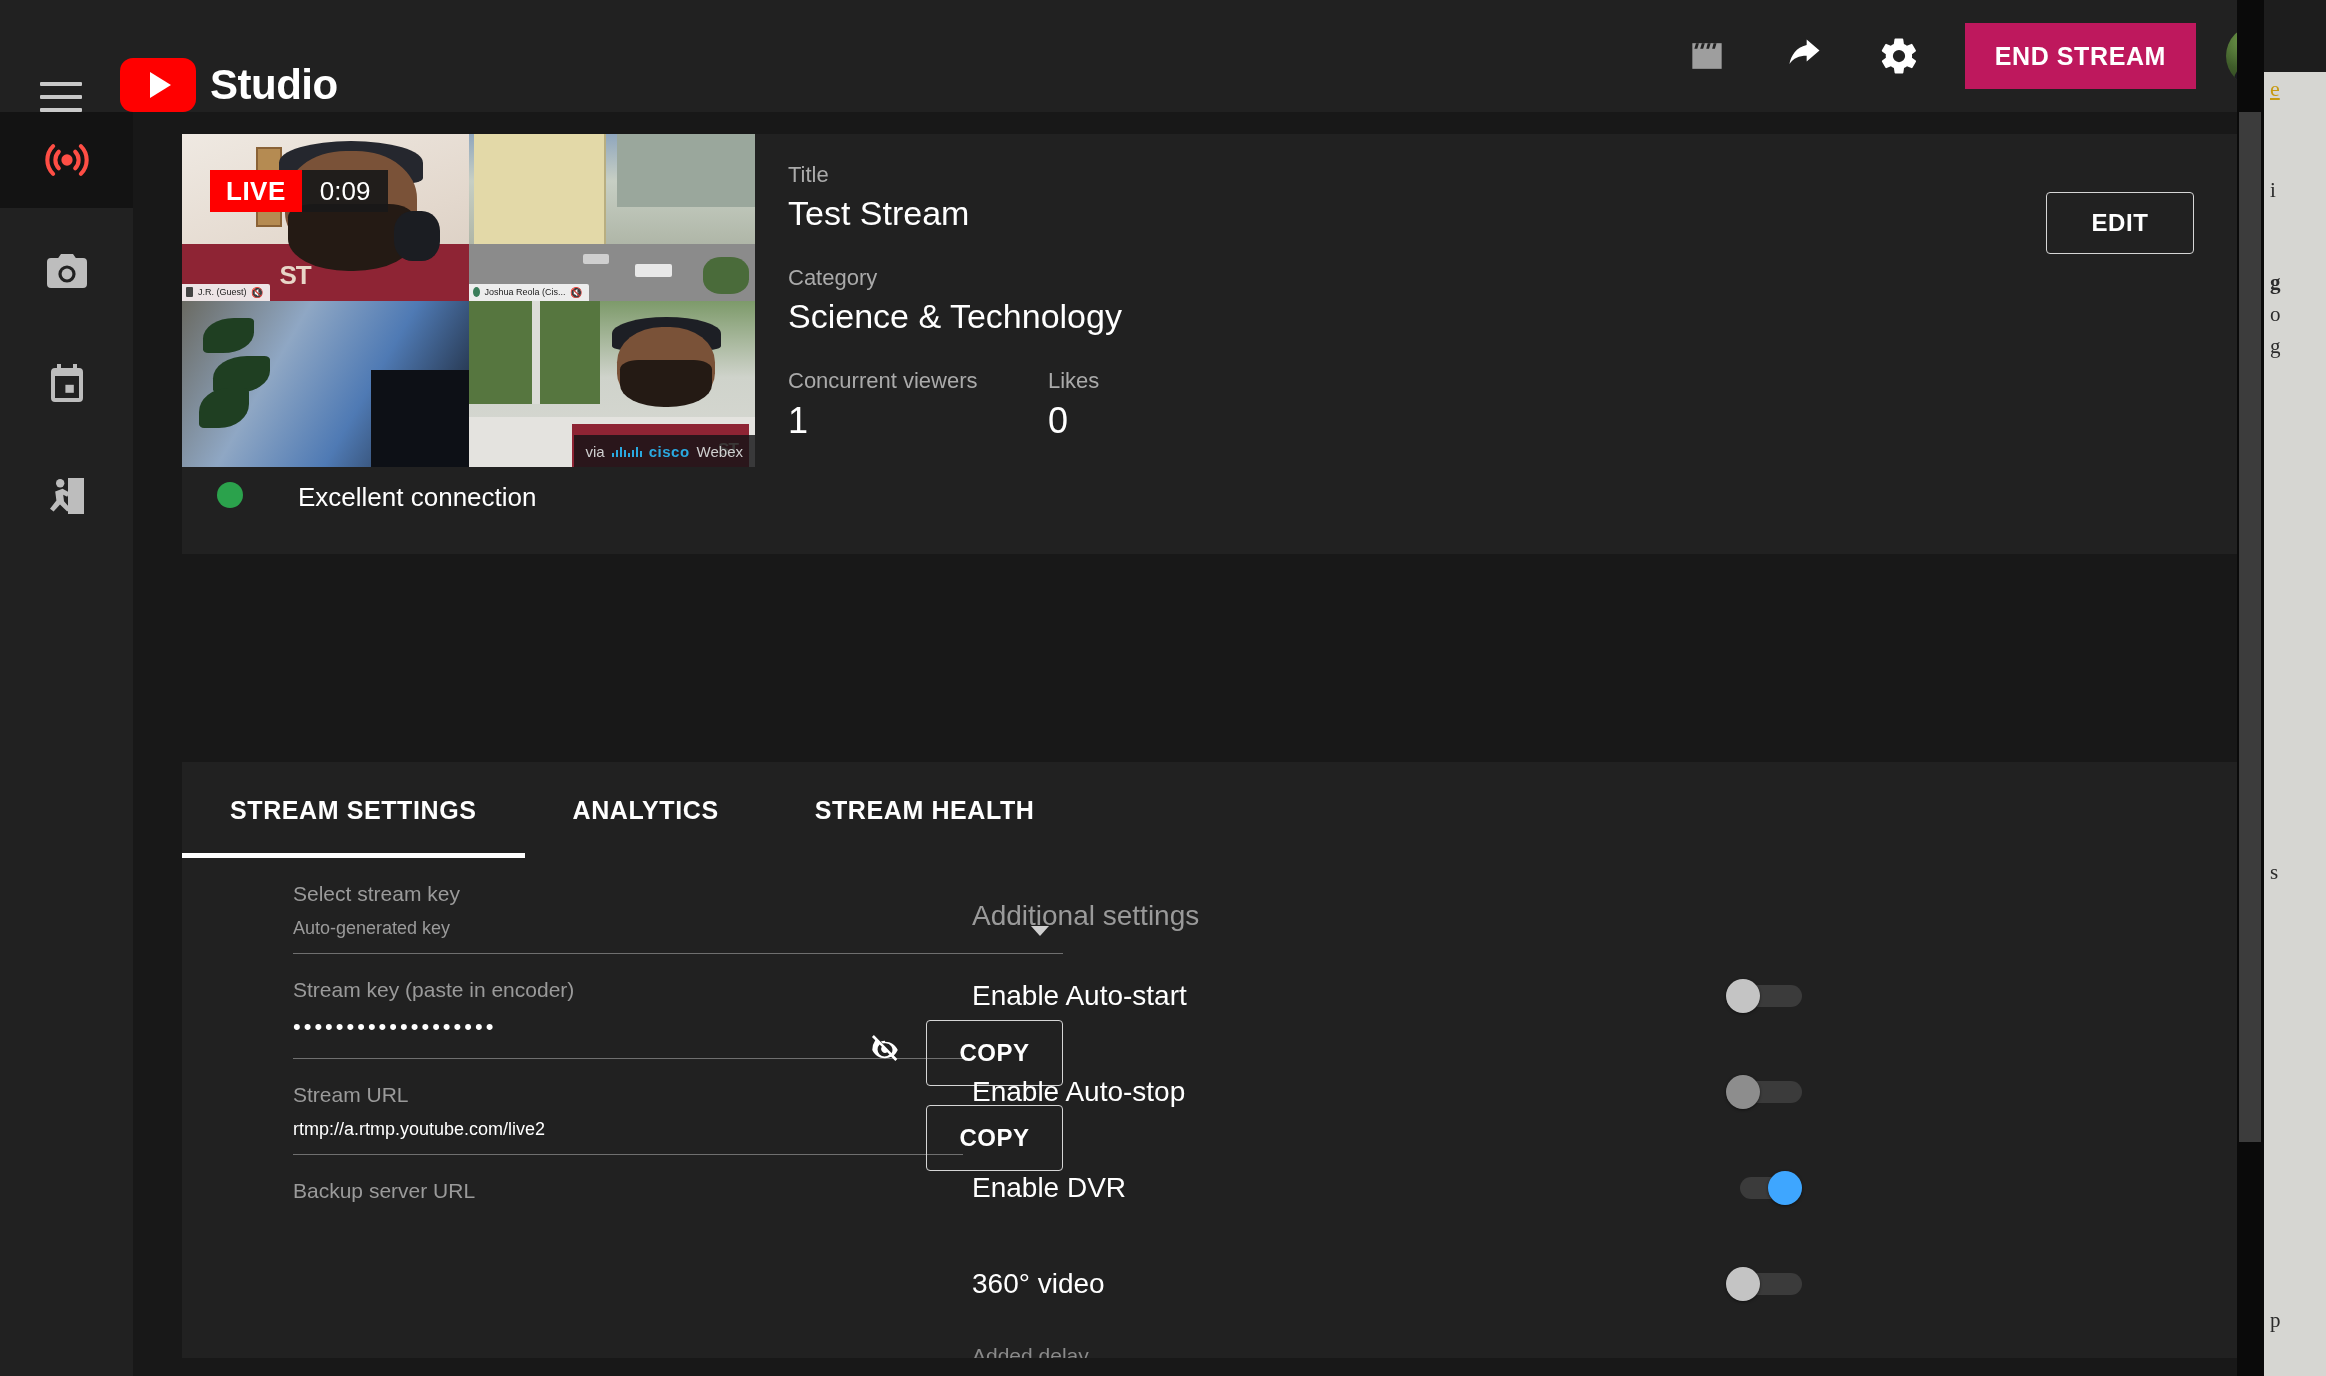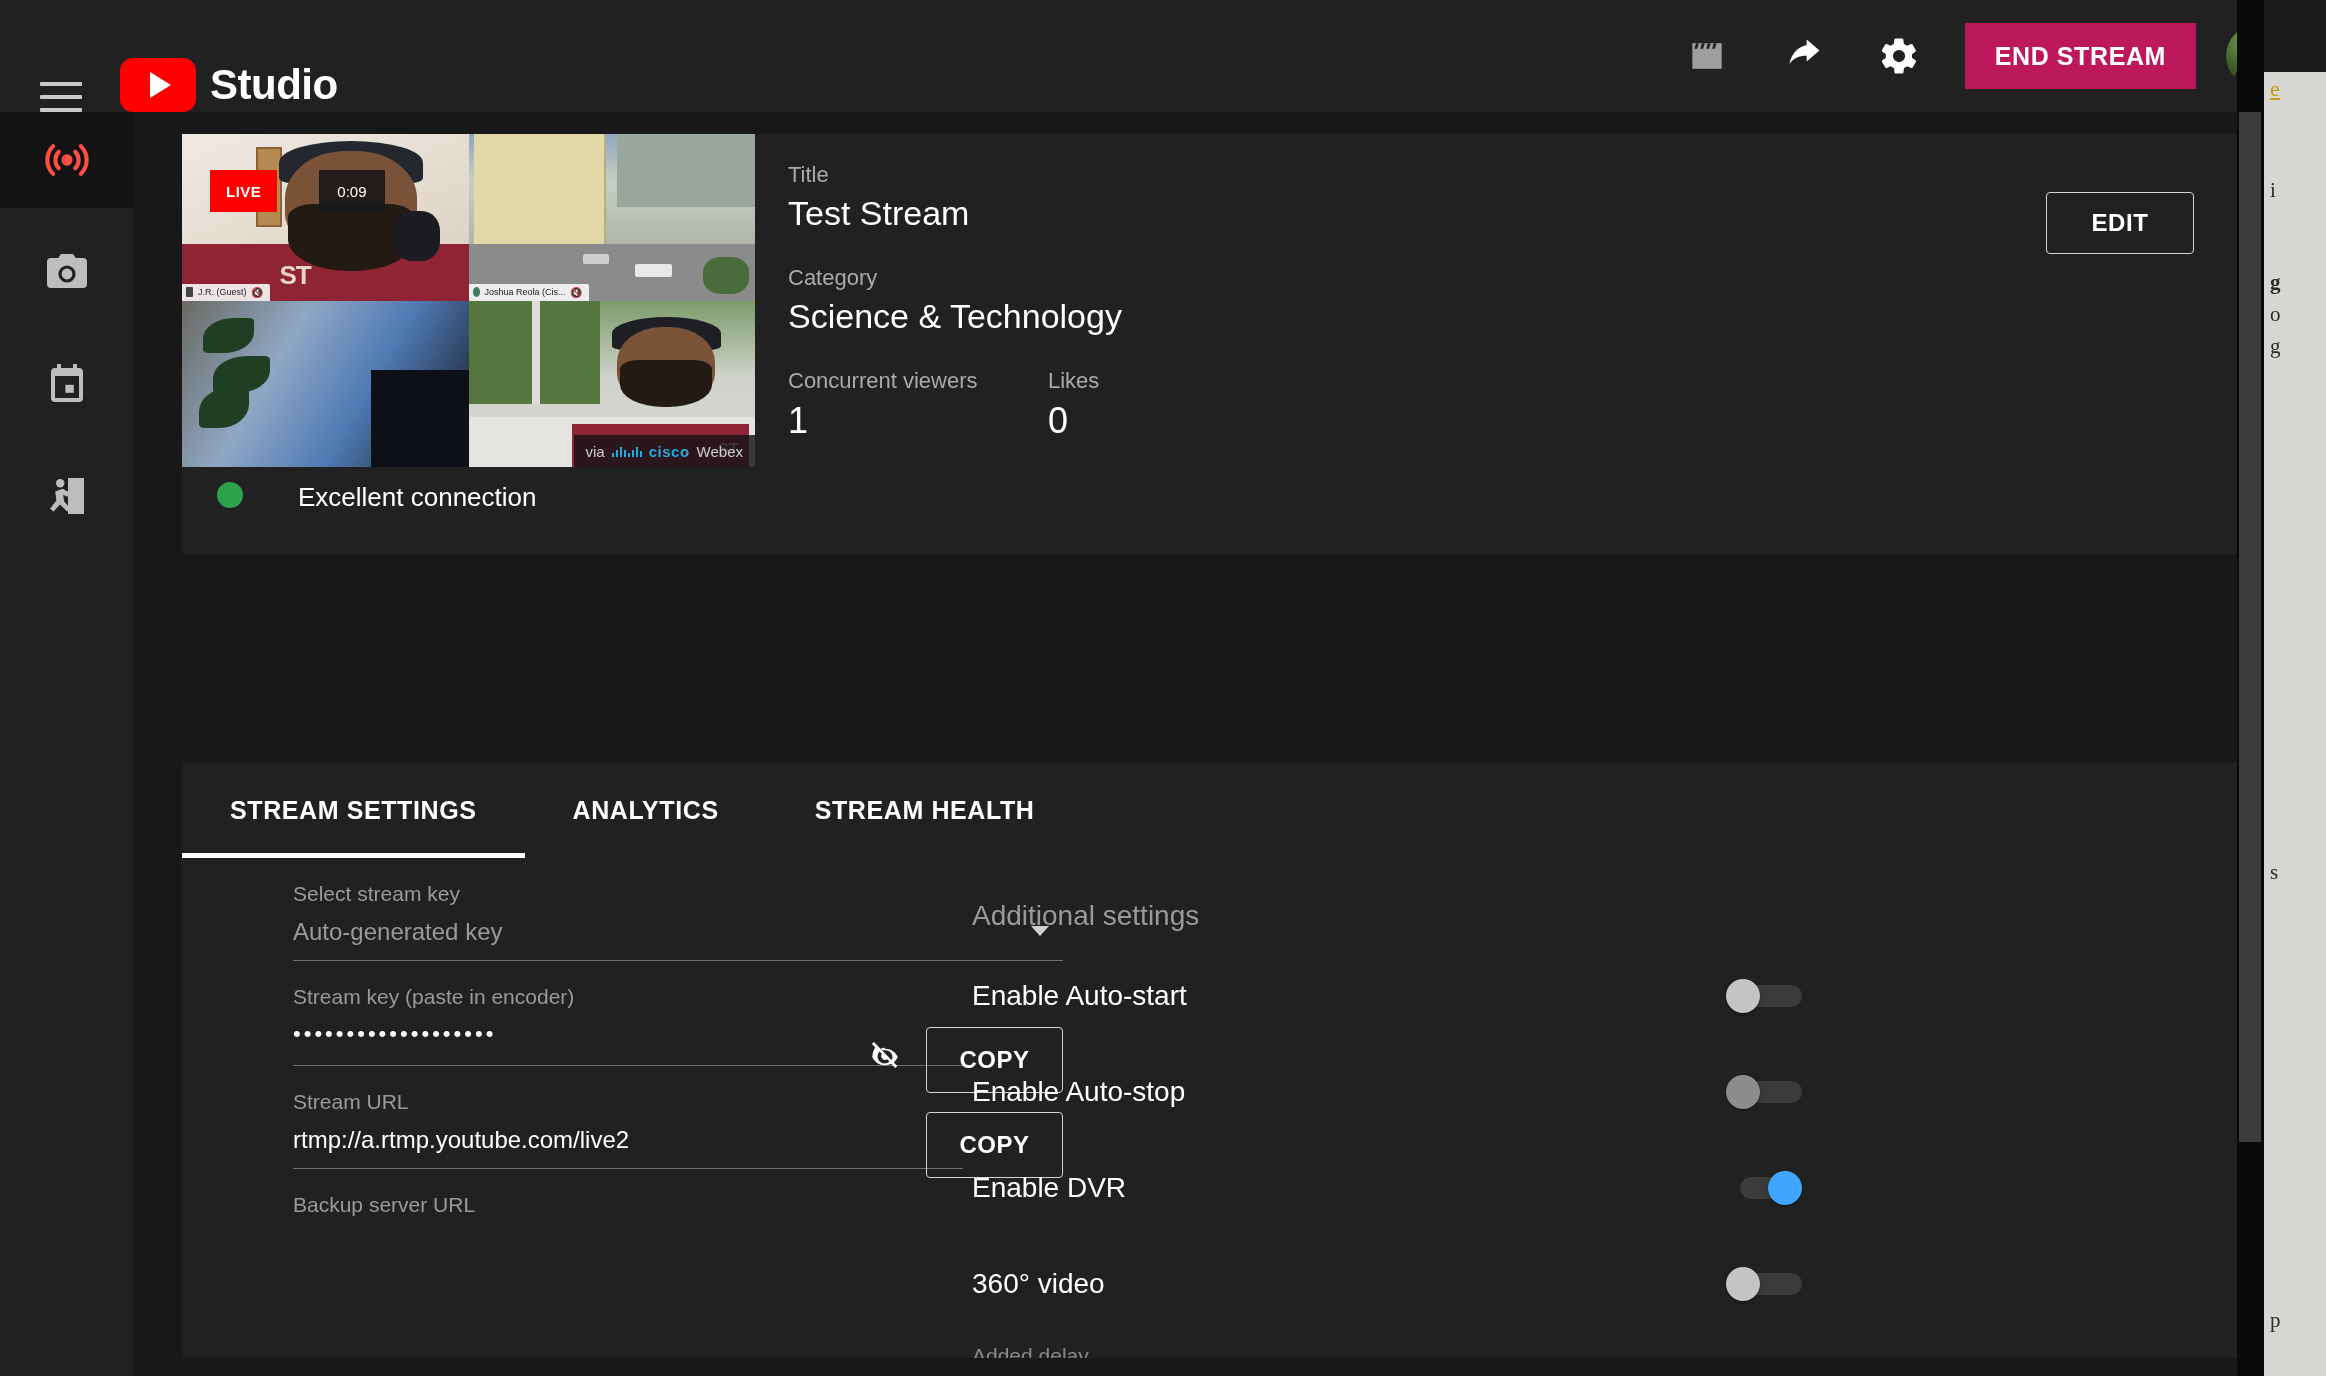"LIVE" .live-badge { font-size: 15px -> 26px; gap: 42px -> none }
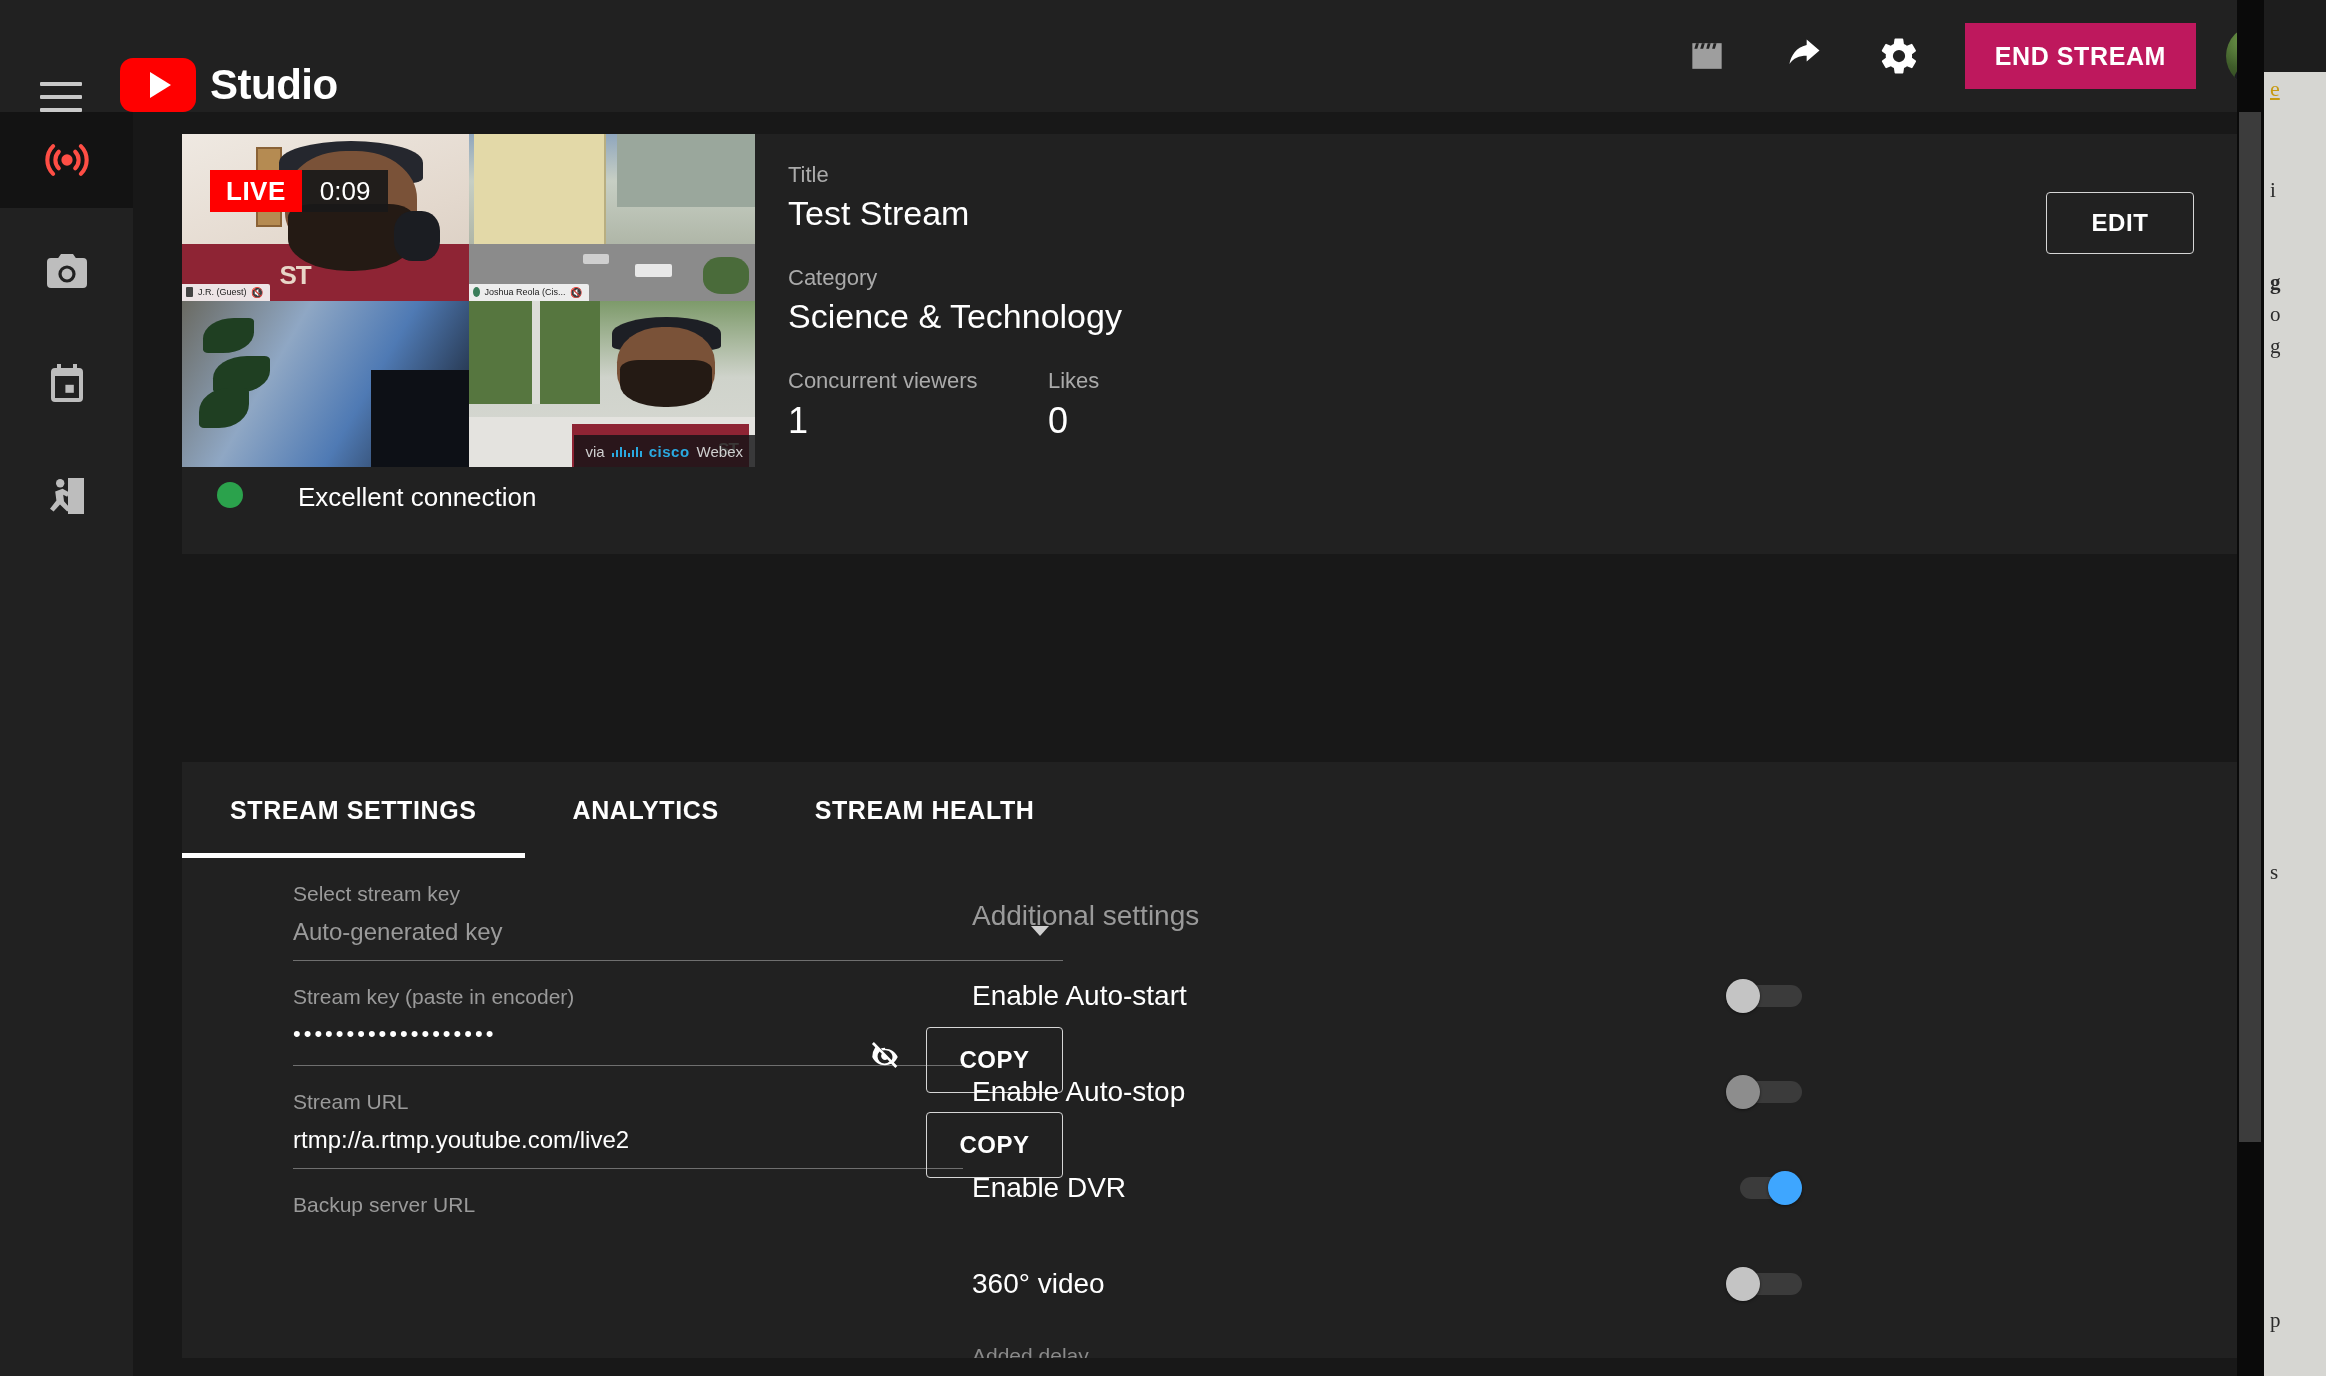"Auto-generated key" .fld .fvalue { font-size: 24px -> 18px }
